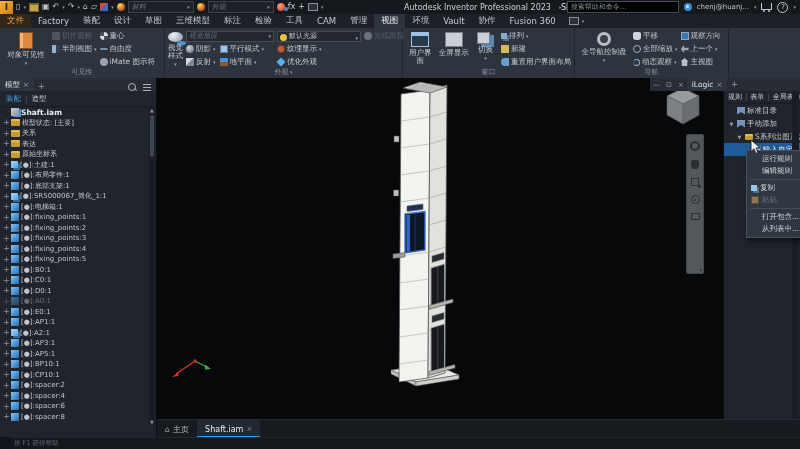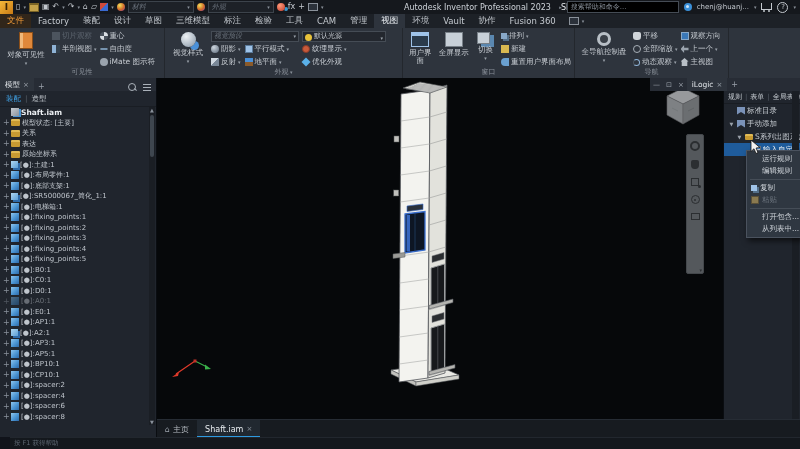"光线跟踪" div.rcol { html: none -> <div> <div> <span> <span></span> <span>光线跟踪</span> </span> </div> <div></div> <div></div> </div> }
